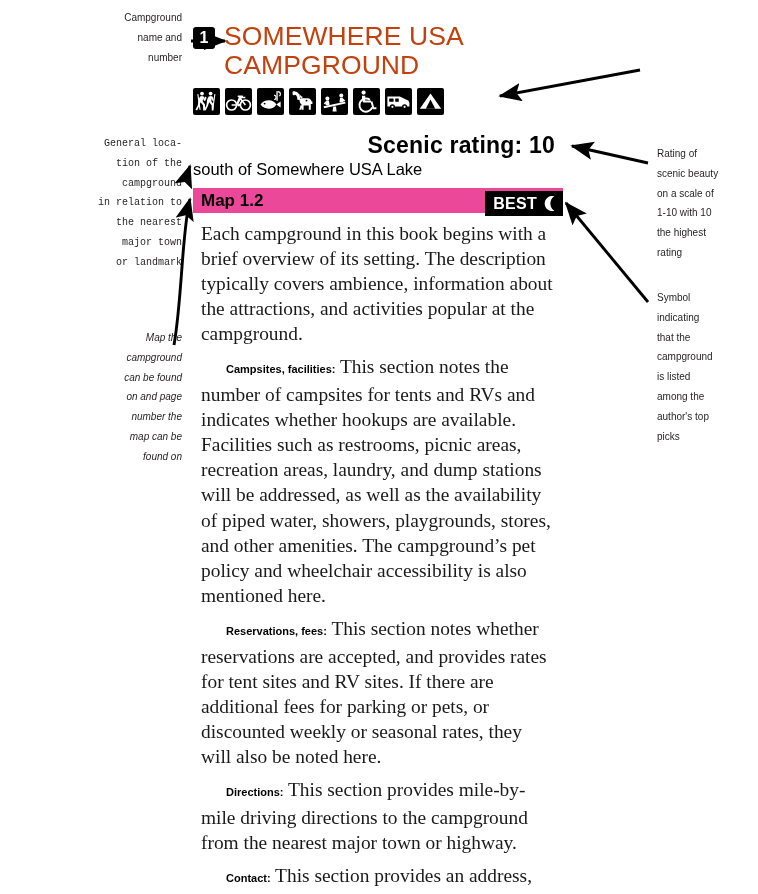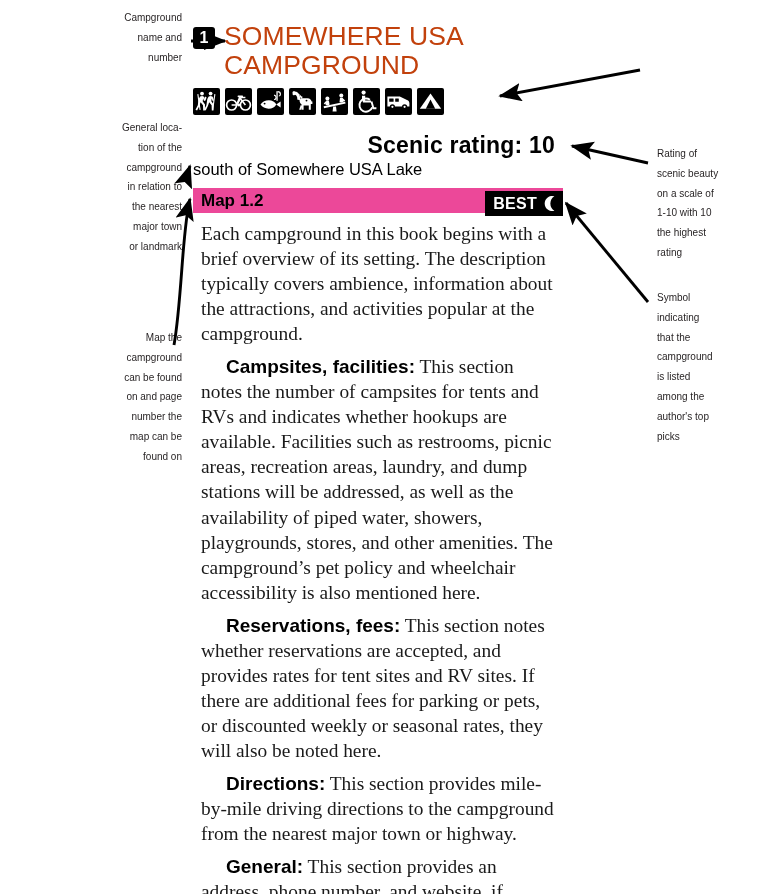"General loca-" #annot-location { font-family: none -> Liberation Mono, monospace; top: 118px -> 134px }
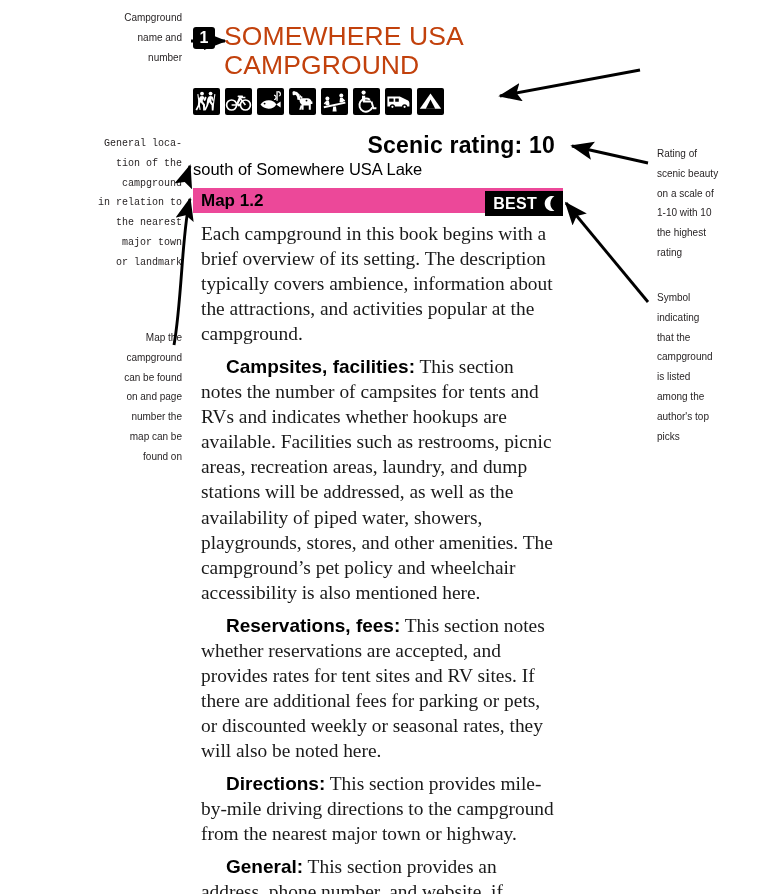"Map the" #annot-map { font-style: none -> italic }
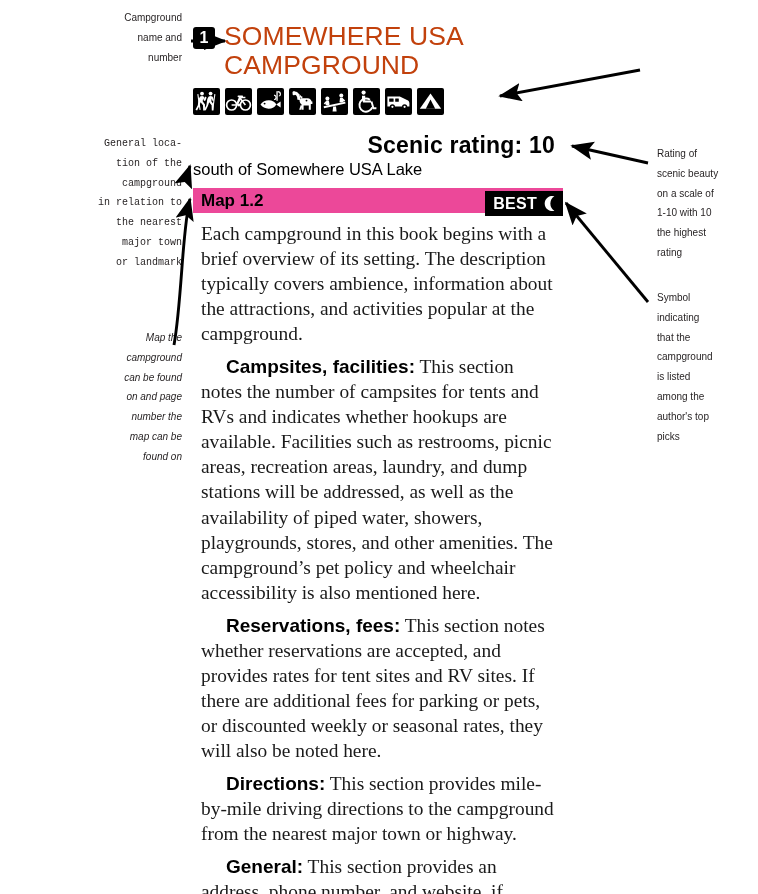"Campsites, facilities:" .run-in { font-size: 19px -> 11px }
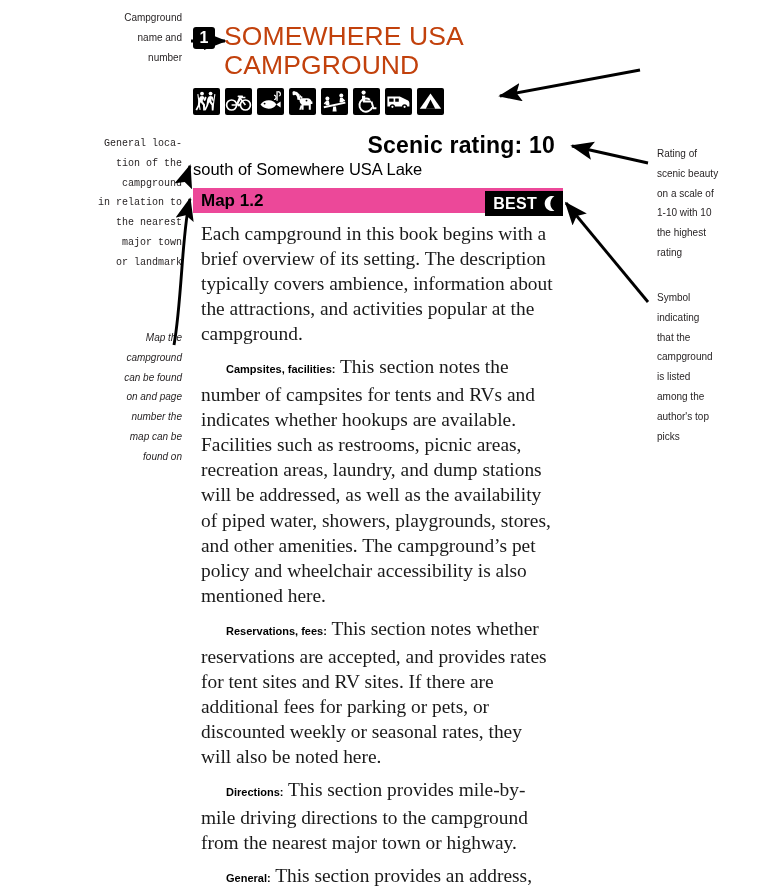"General:" span.run-in { text: General -> Contact }
